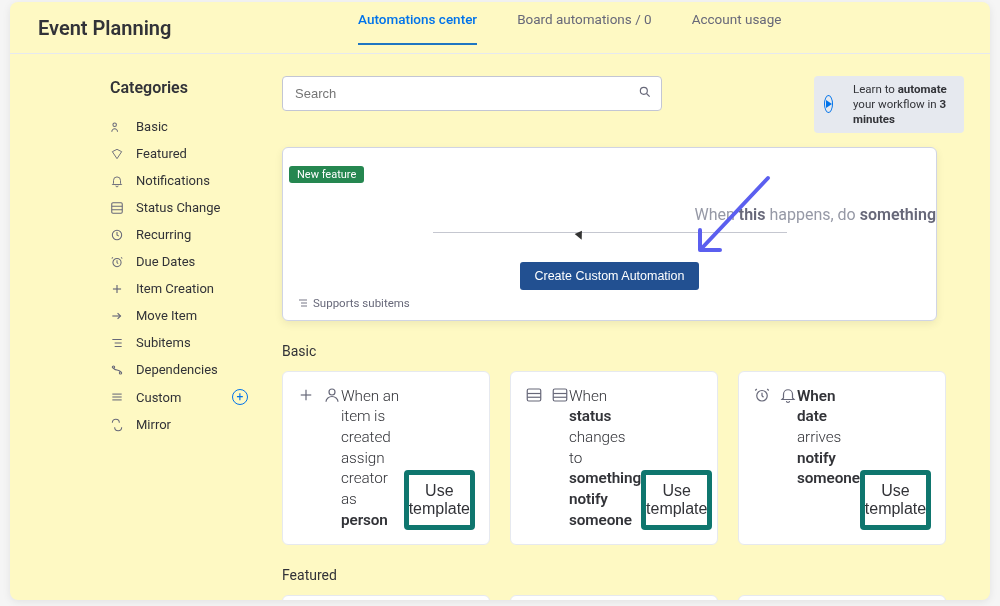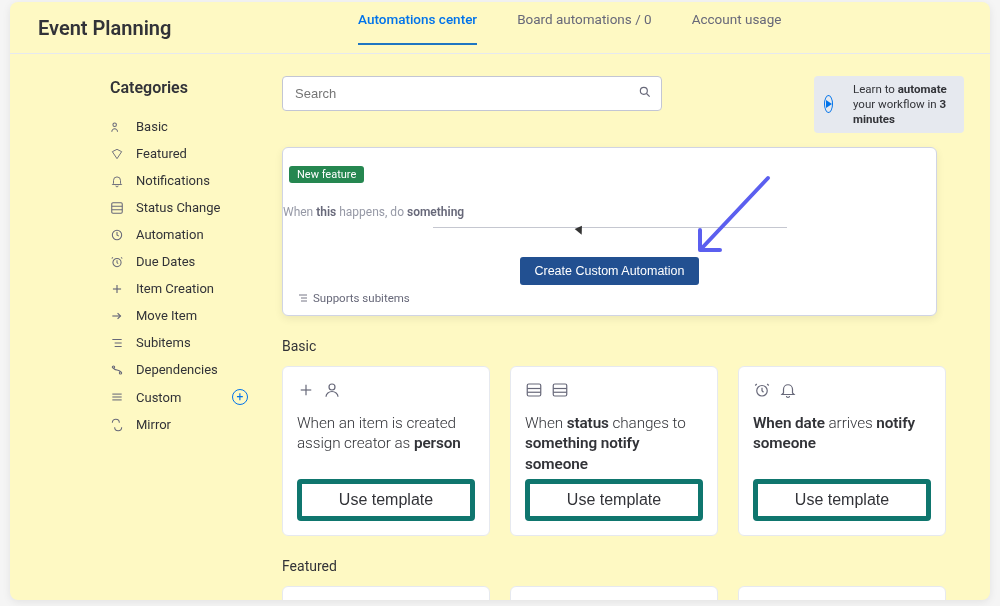"When this happens, do something" .hero-text { font-size: 12px -> 16px; text-align: left -> right }
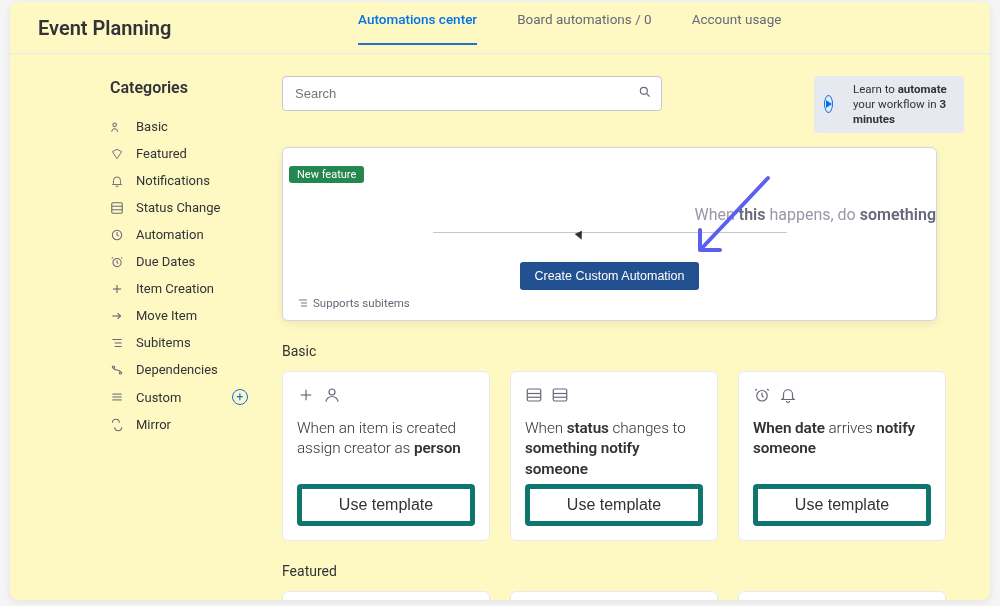"Automation" span { text: Automation -> Recurring }
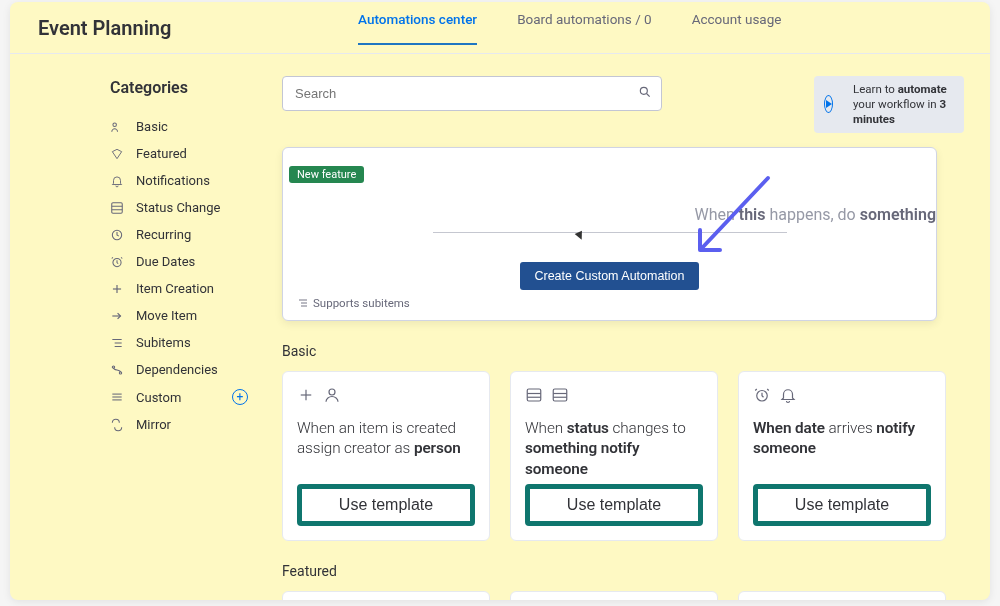"When an item is created" .card { flex-direction: column -> row }
